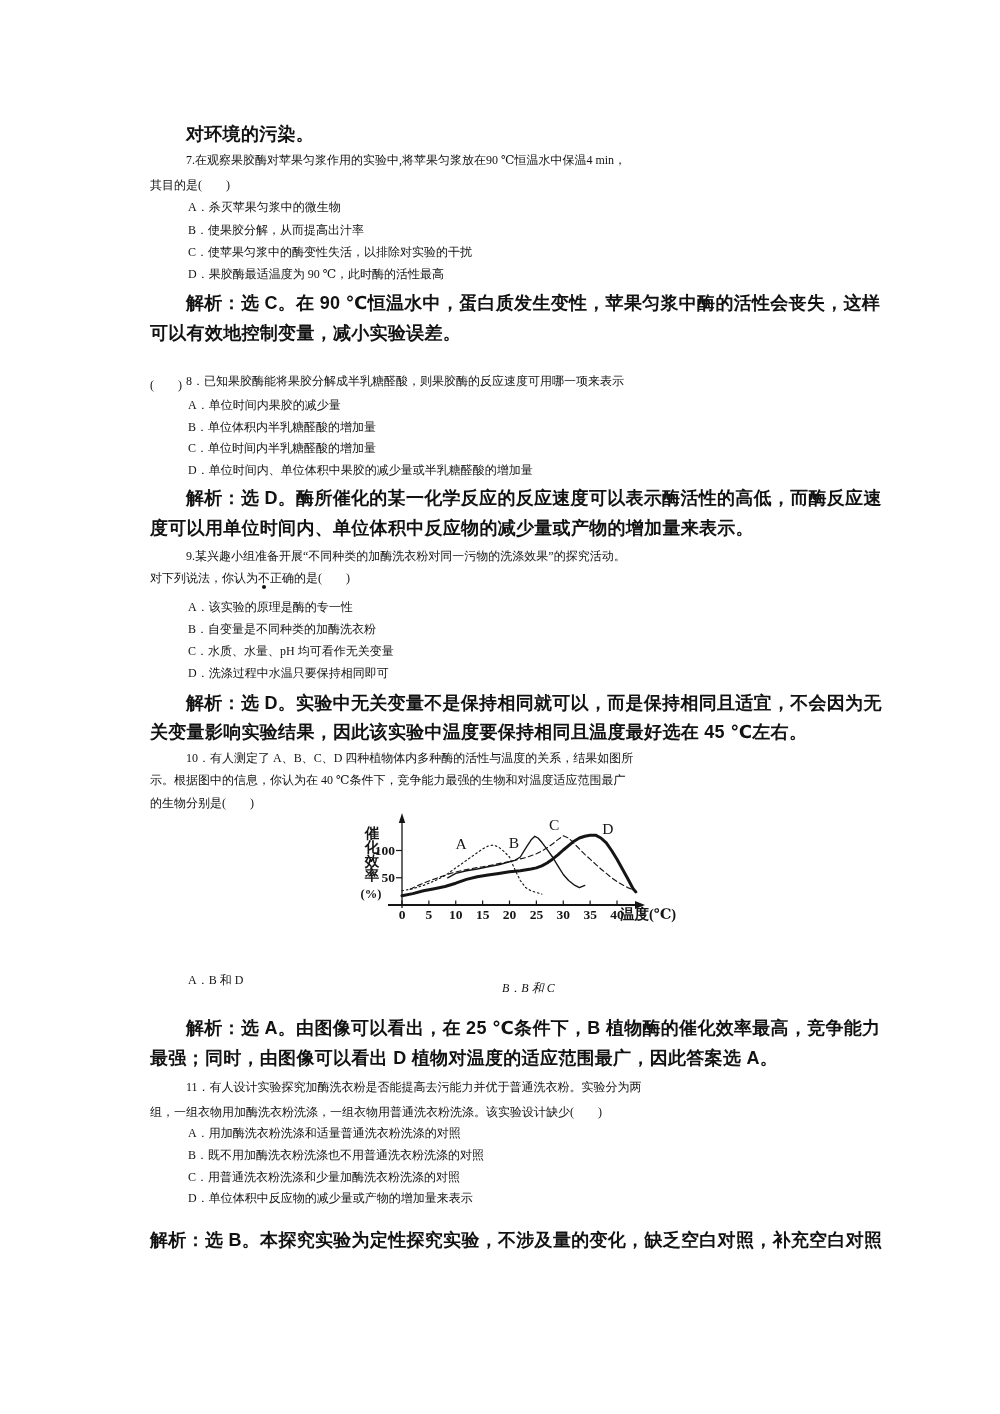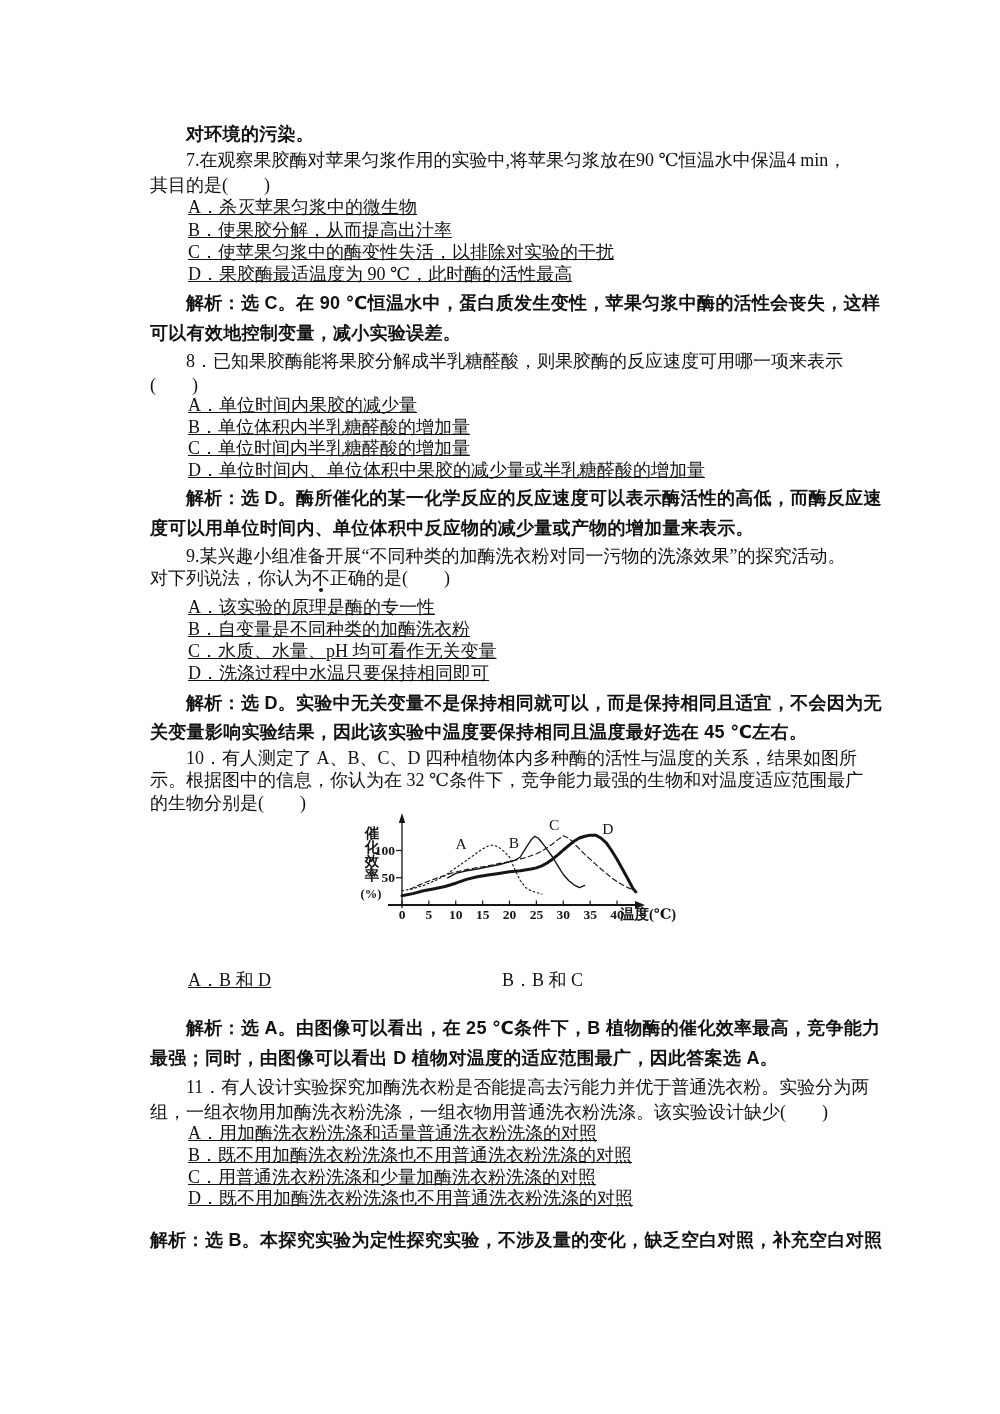"7.在观察果胶酶对苹果匀浆作用的实验中,将苹果匀浆放在90 ℃恒温水中保温4" .ln { font-size: 18px -> 12px }
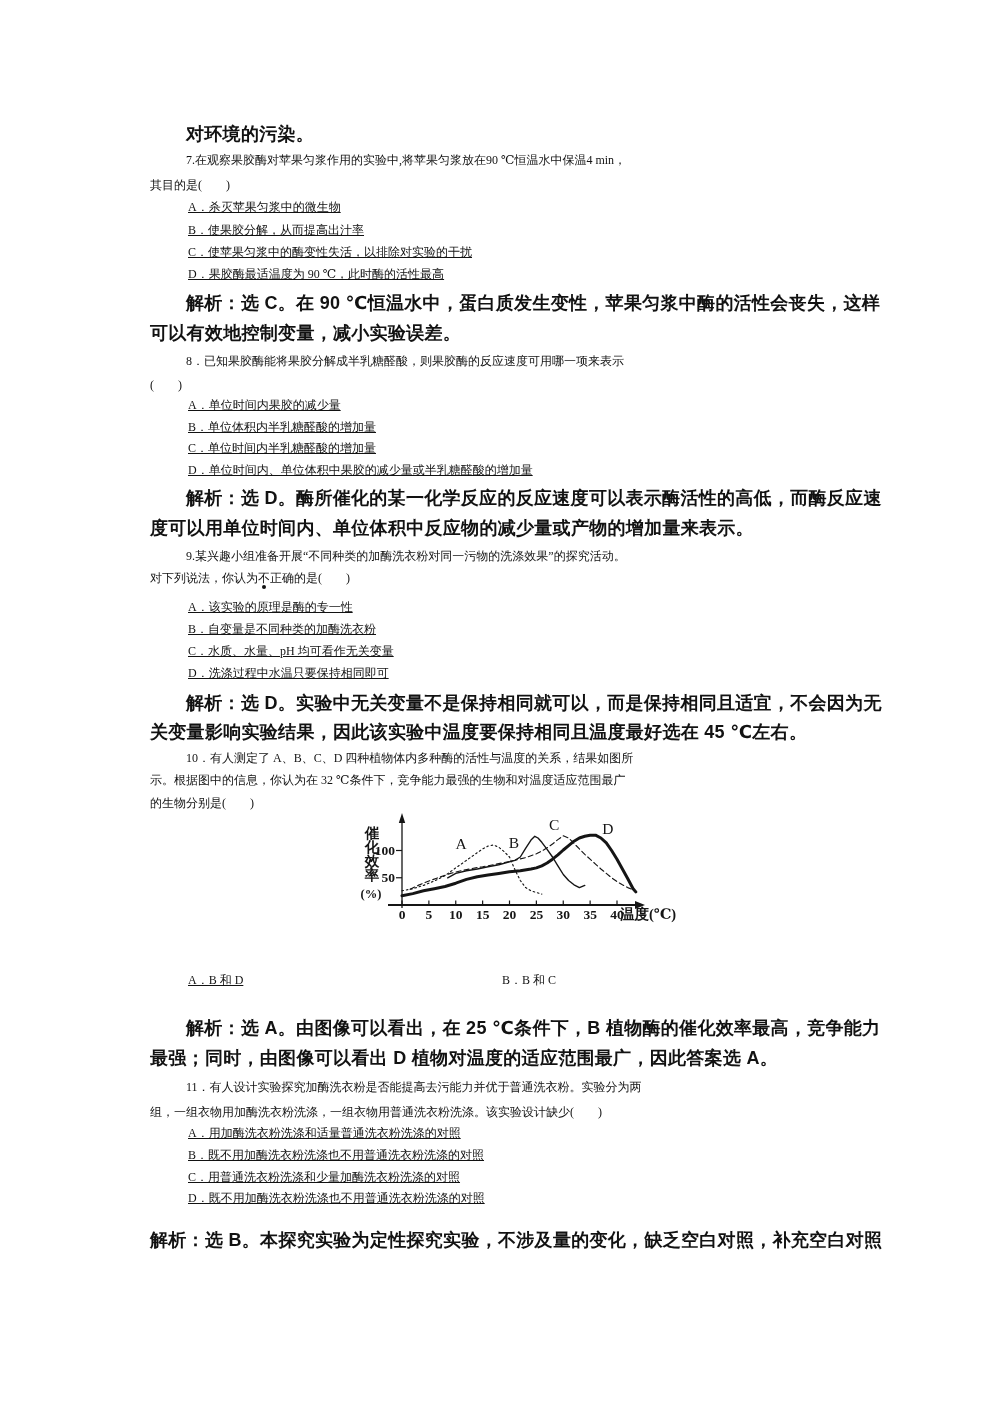"A．杀灭苹果匀浆中的微生物" .ind38 { text-decoration: underline -> none }
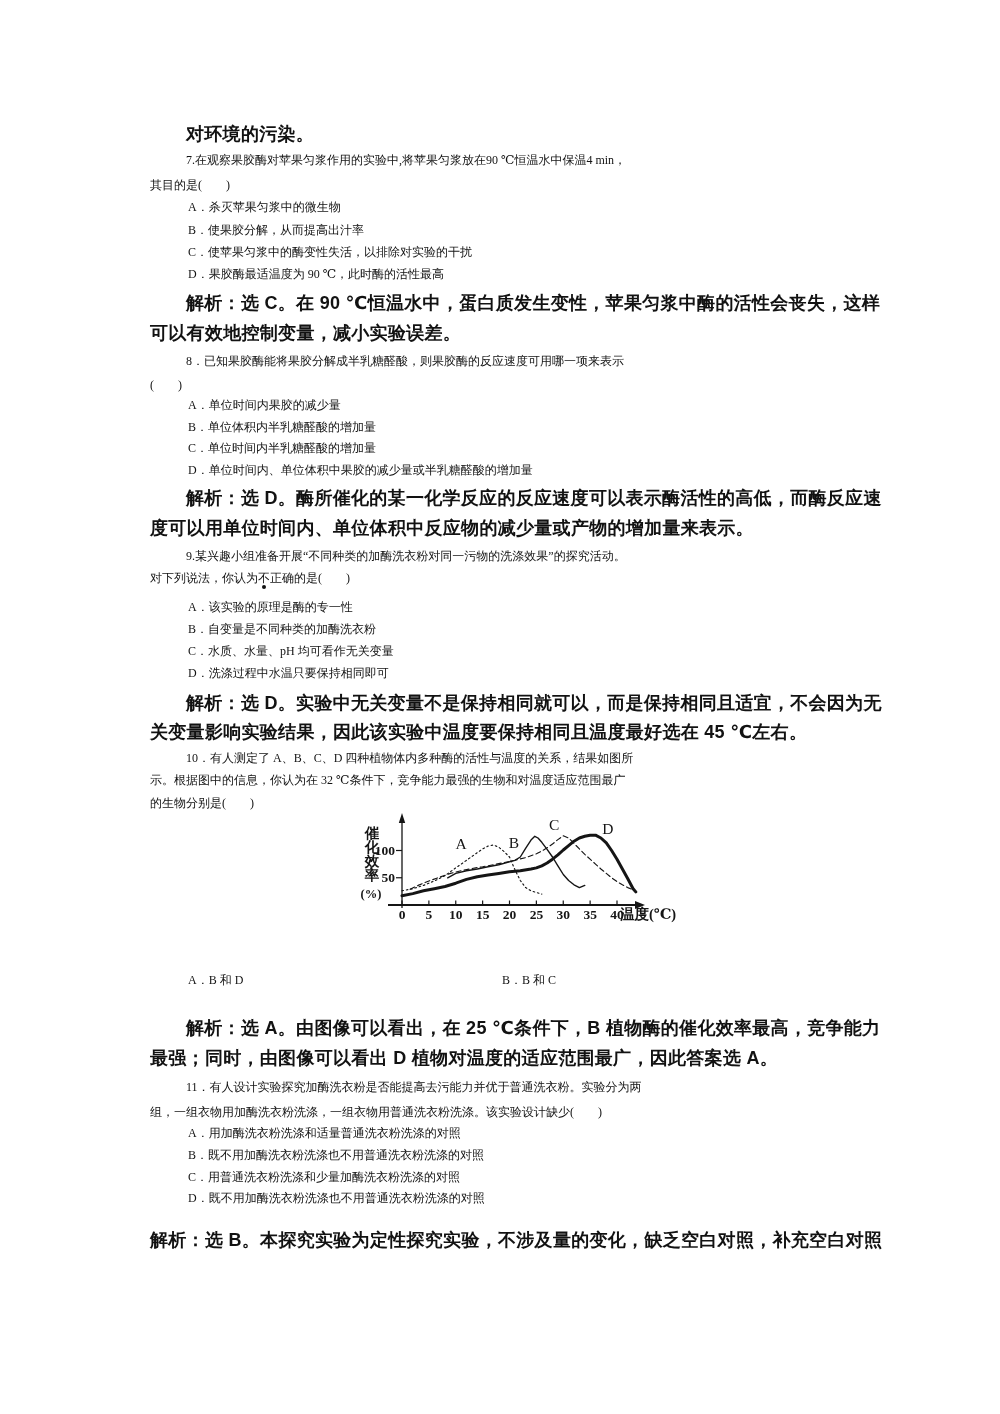"8．已知果胶酶能将果胶分解成半乳糖醛酸，则果胶酶的反应速度可用哪一项来表示" div.ln { top: 349px -> 369px }
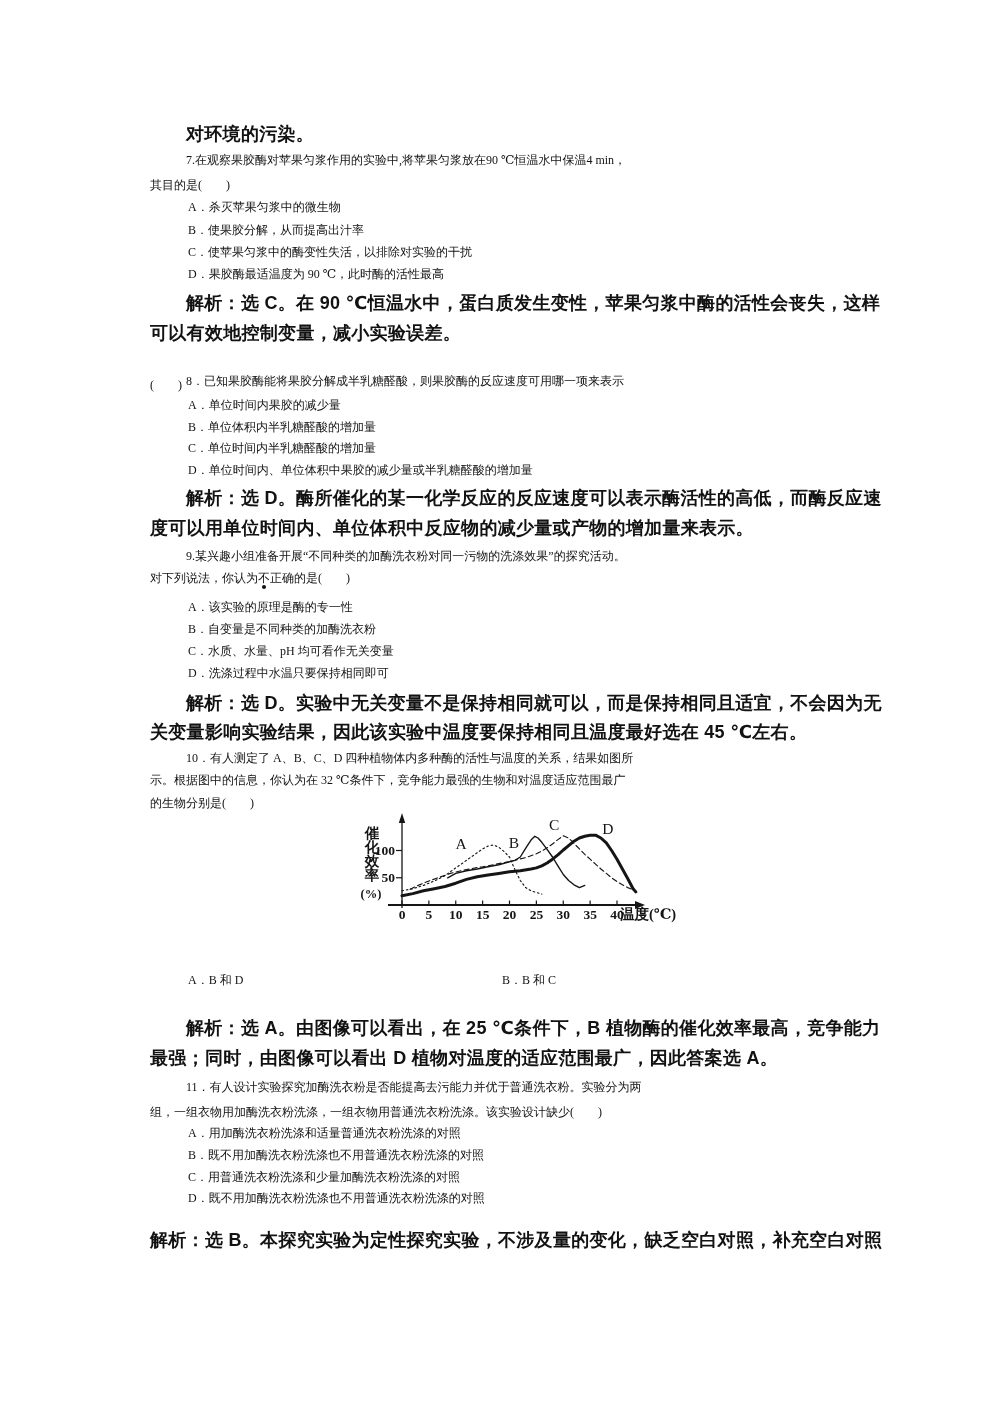"示。根据图中的信息，你认为在 32" div.ln { text: 32 -> 40 }
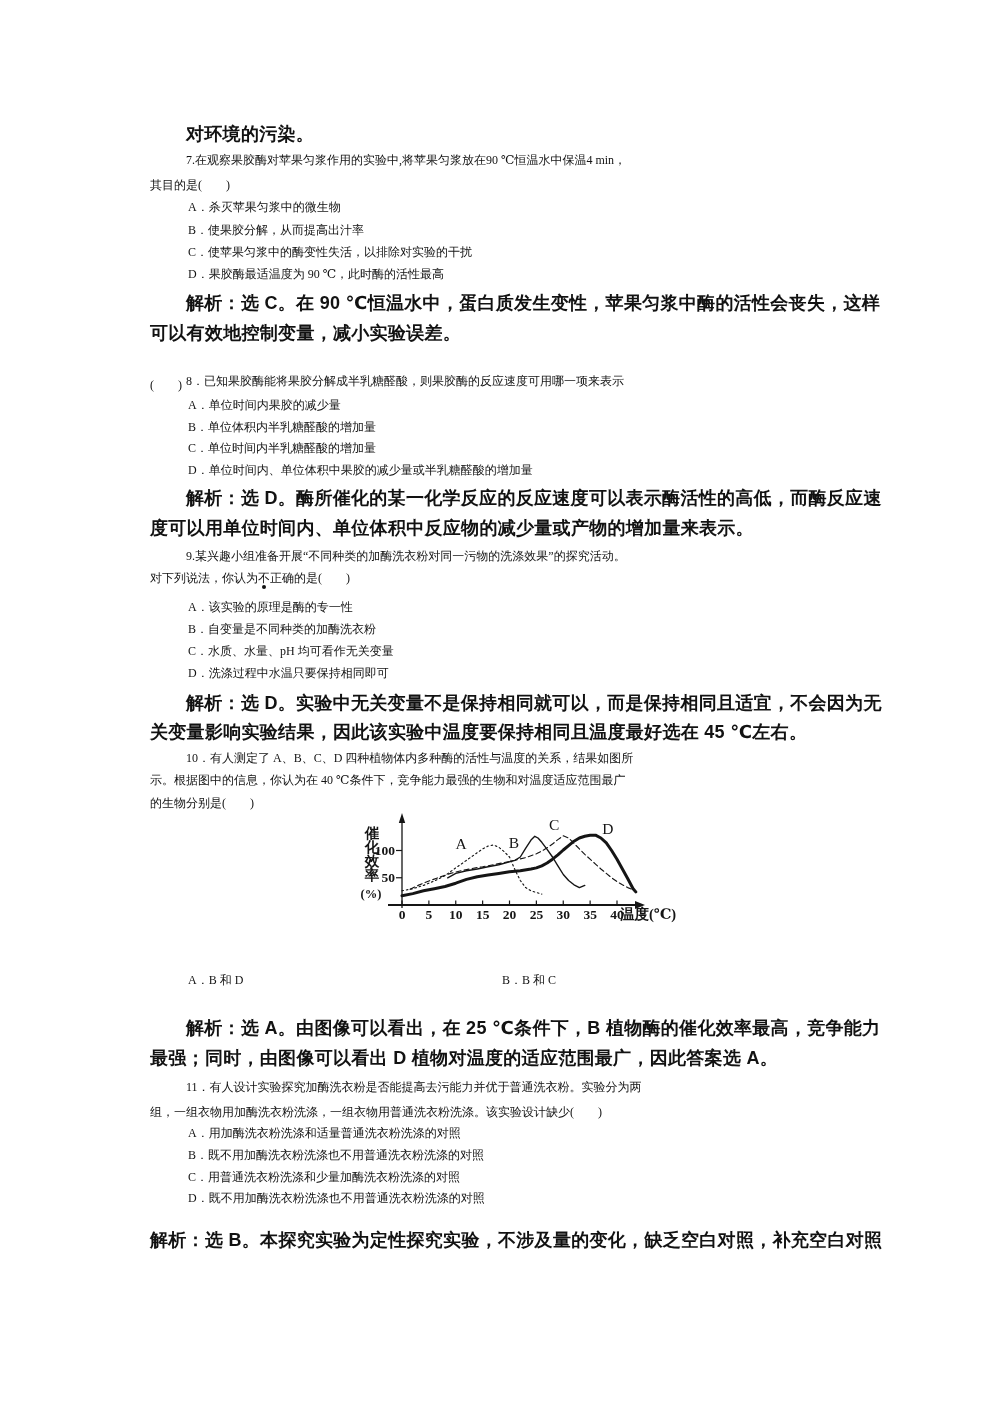"B．B 和 C" .col2 { font-style: none -> italic; top: 0 -> 8px }
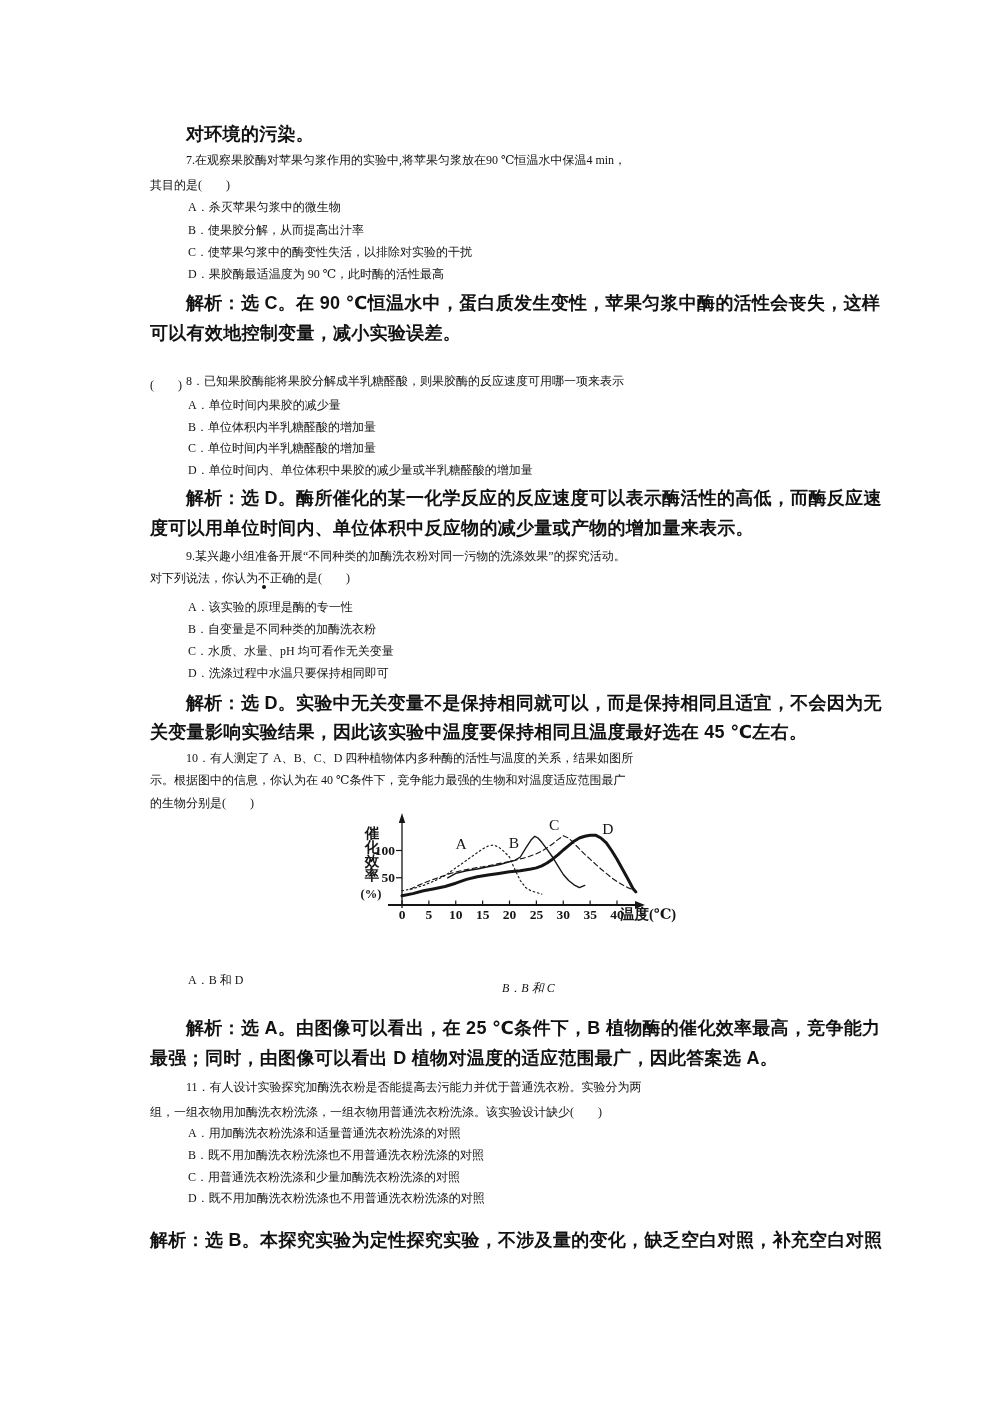"D．既不用加酶洗衣粉洗涤也不用普通洗衣粉洗涤的对照" div.ln { text: 既不用加酶洗衣粉洗涤也不用普通洗衣粉洗涤的对照 -> 单位体积中反应物的减少量或产物的增加量来表示 }
